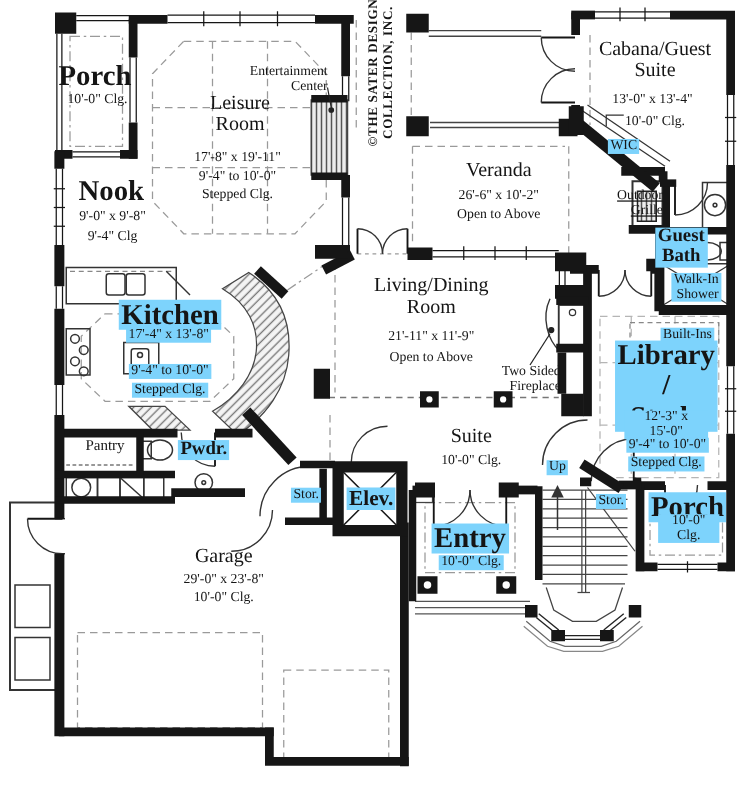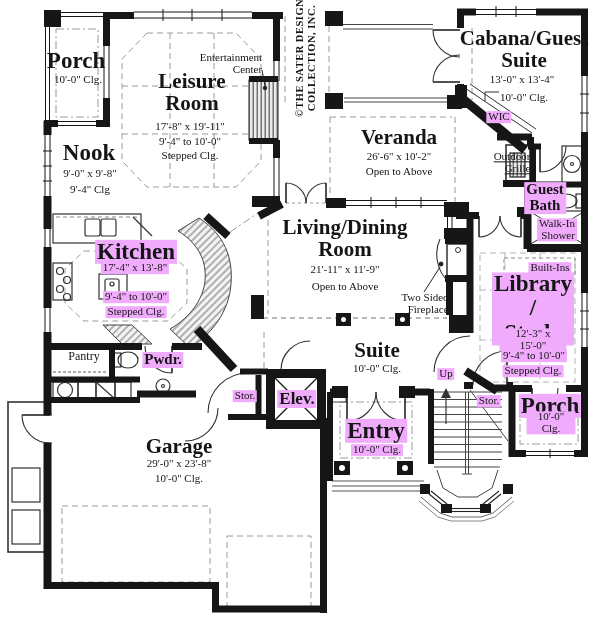"Cabana/Guest" .room-lg { font-size: 21px -> 16px; font-weight: bold -> normal }
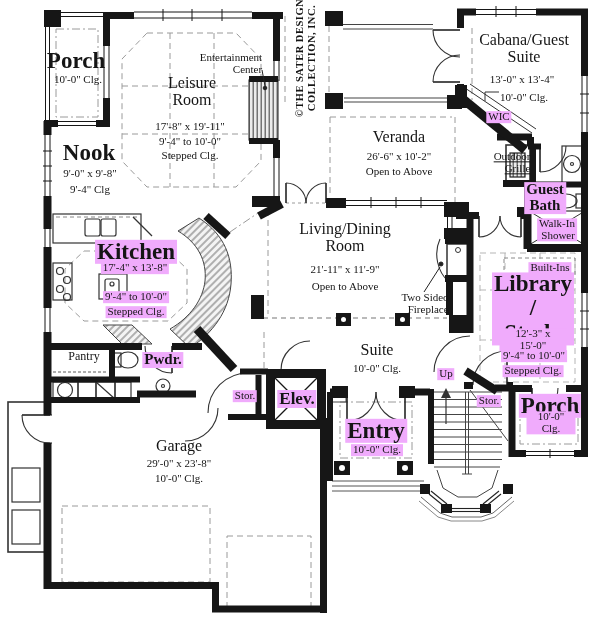"WIC" .whitebg { background: #f0abfc -> #7dd3fc }
